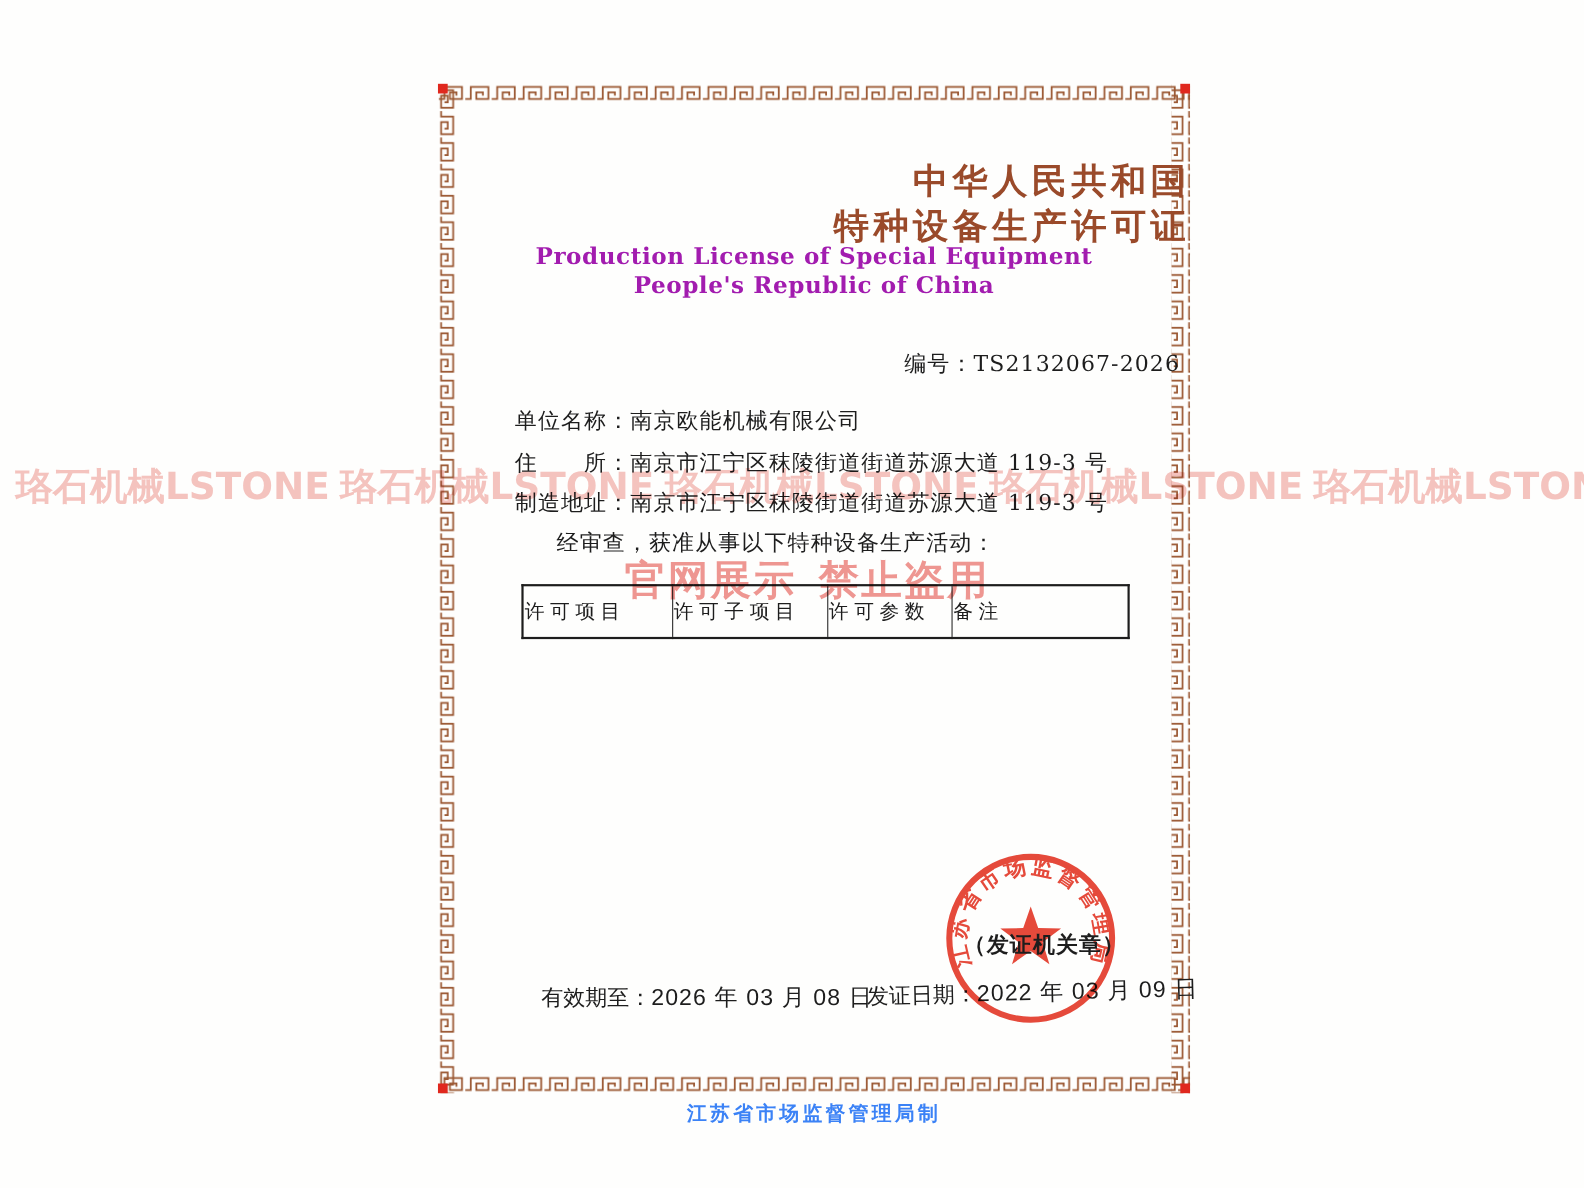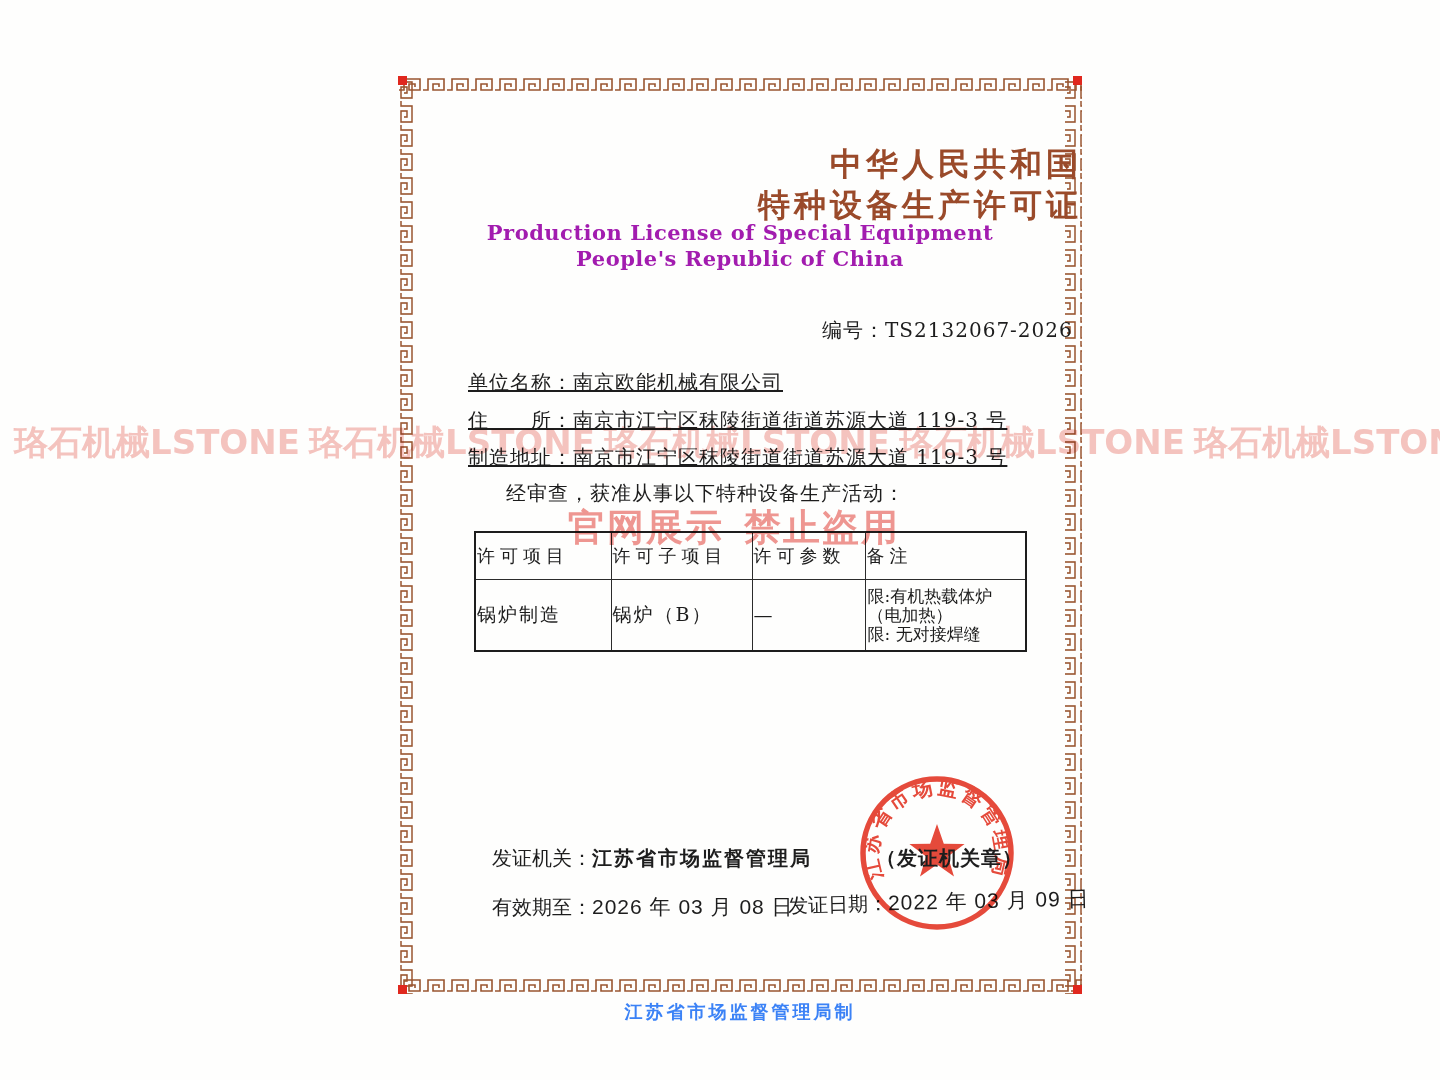"单位名称：南京欧能机械有限公司" .field { text-decoration: underline -> none }
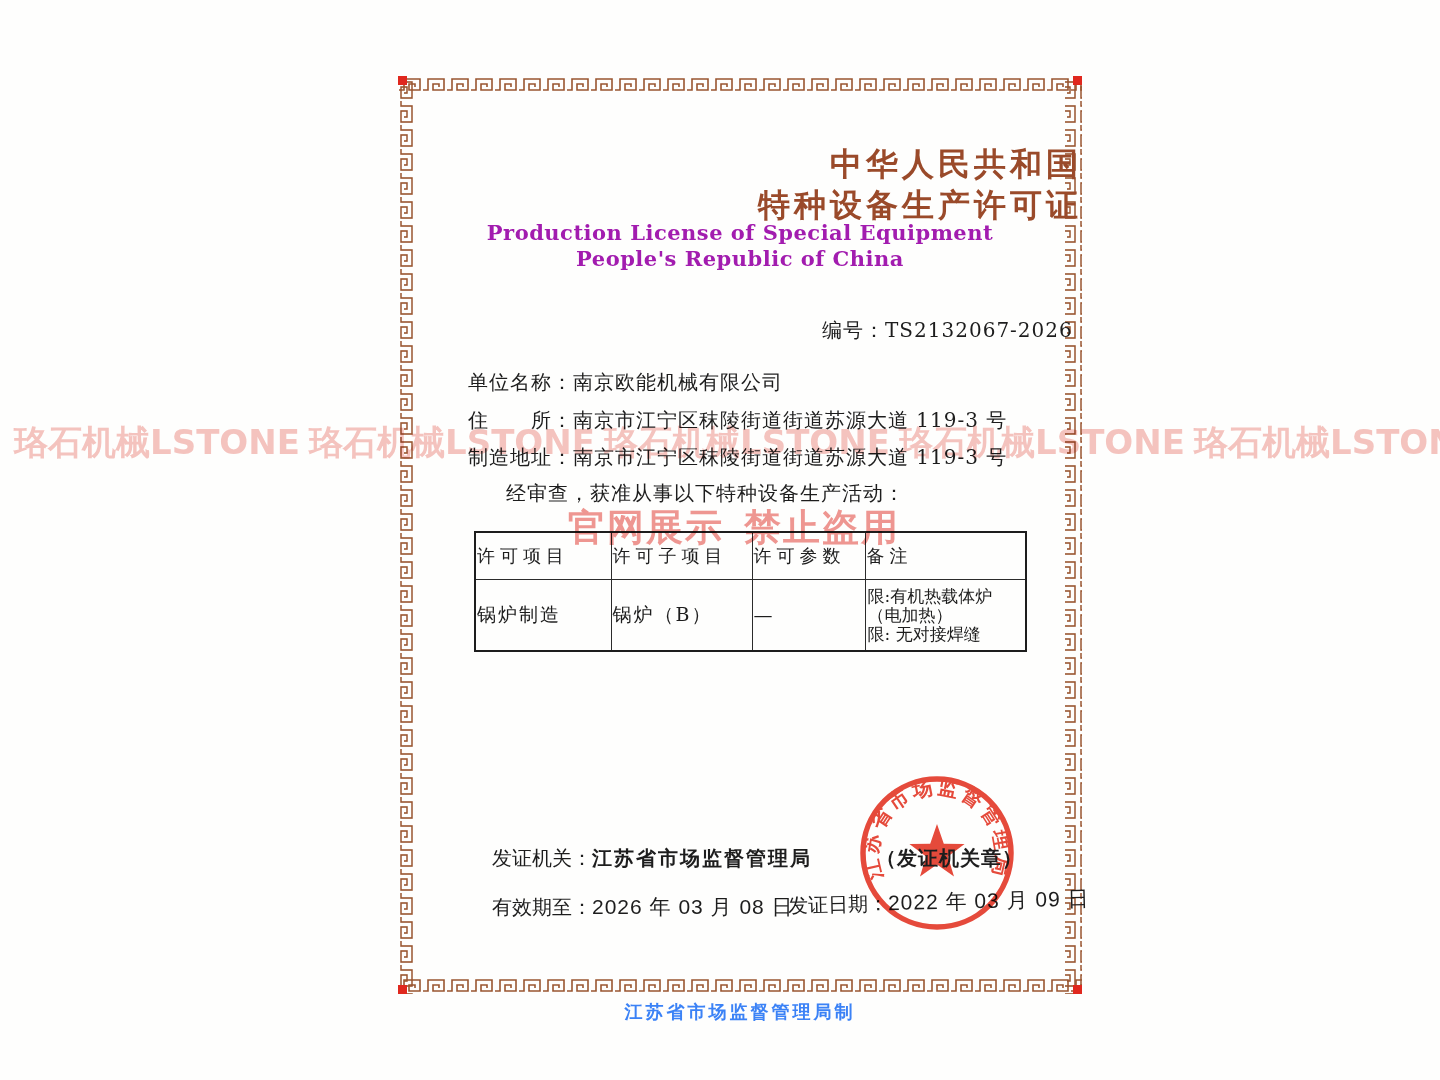"锅炉制造" tr { html: <tr> <td>锅炉制造</td> <td>锅炉（B）</td> <td>—</td> <td> <div>限:有机热载体炉</div> <div>（电加热）</div> <div>限: 无对接焊缝</div> </td> </tr> -> none }
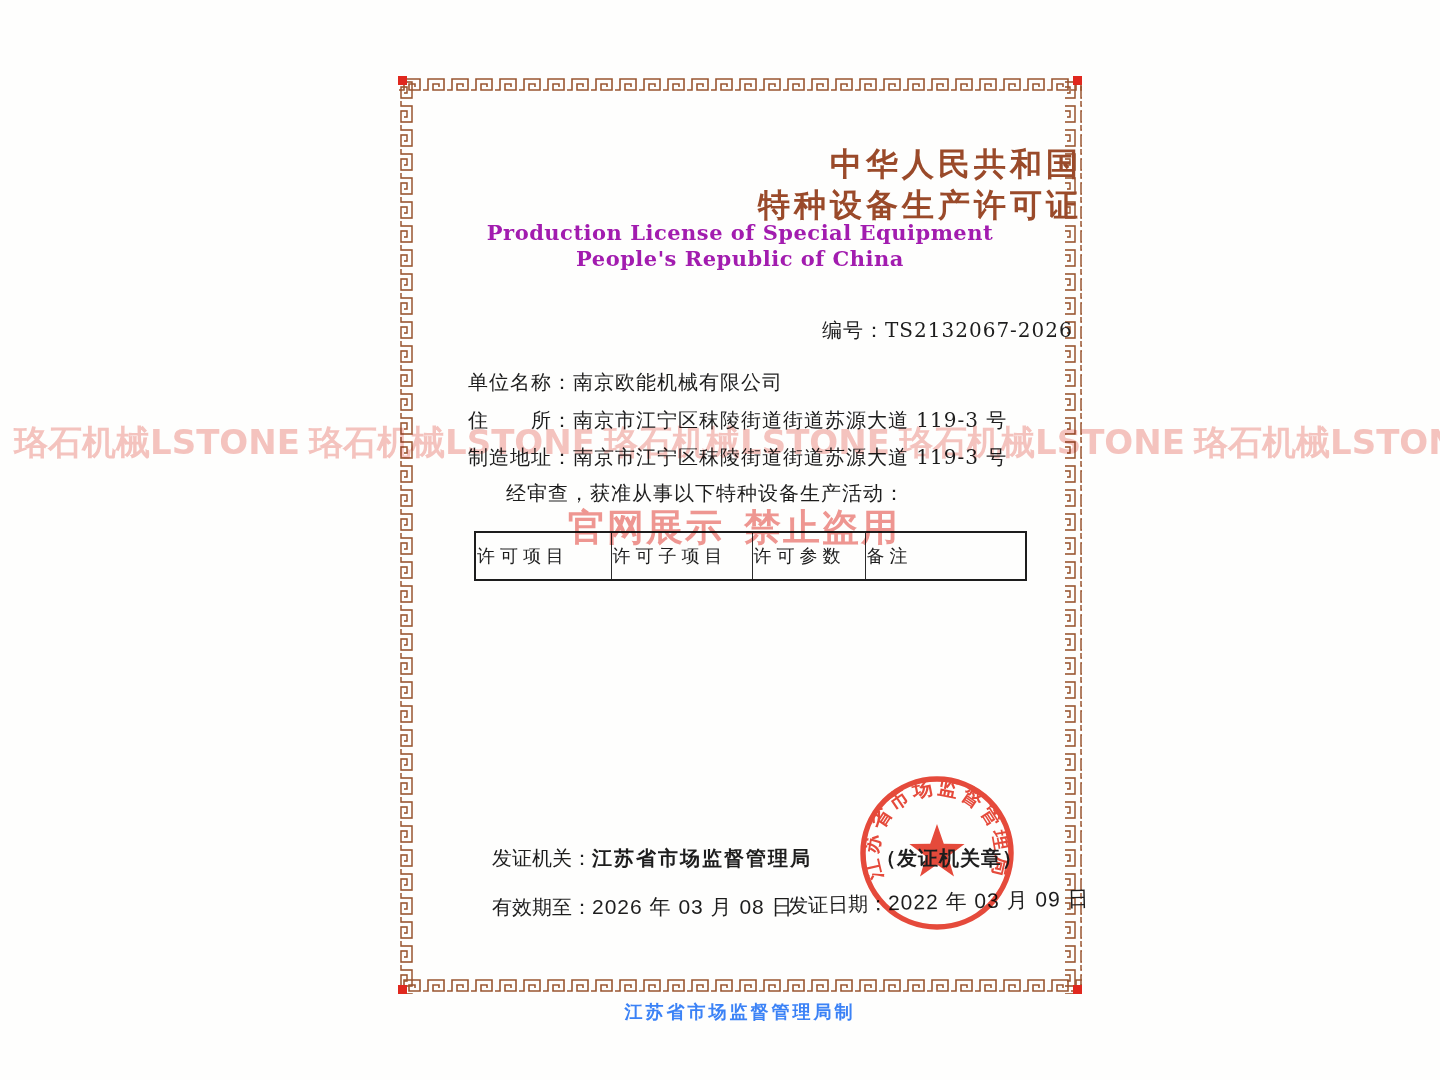"发证机关：江苏省市场监督管理局" div.abs { html: <div><span>发证机关：</span><b>江苏省市场监督管理局</b></div> -> none }
